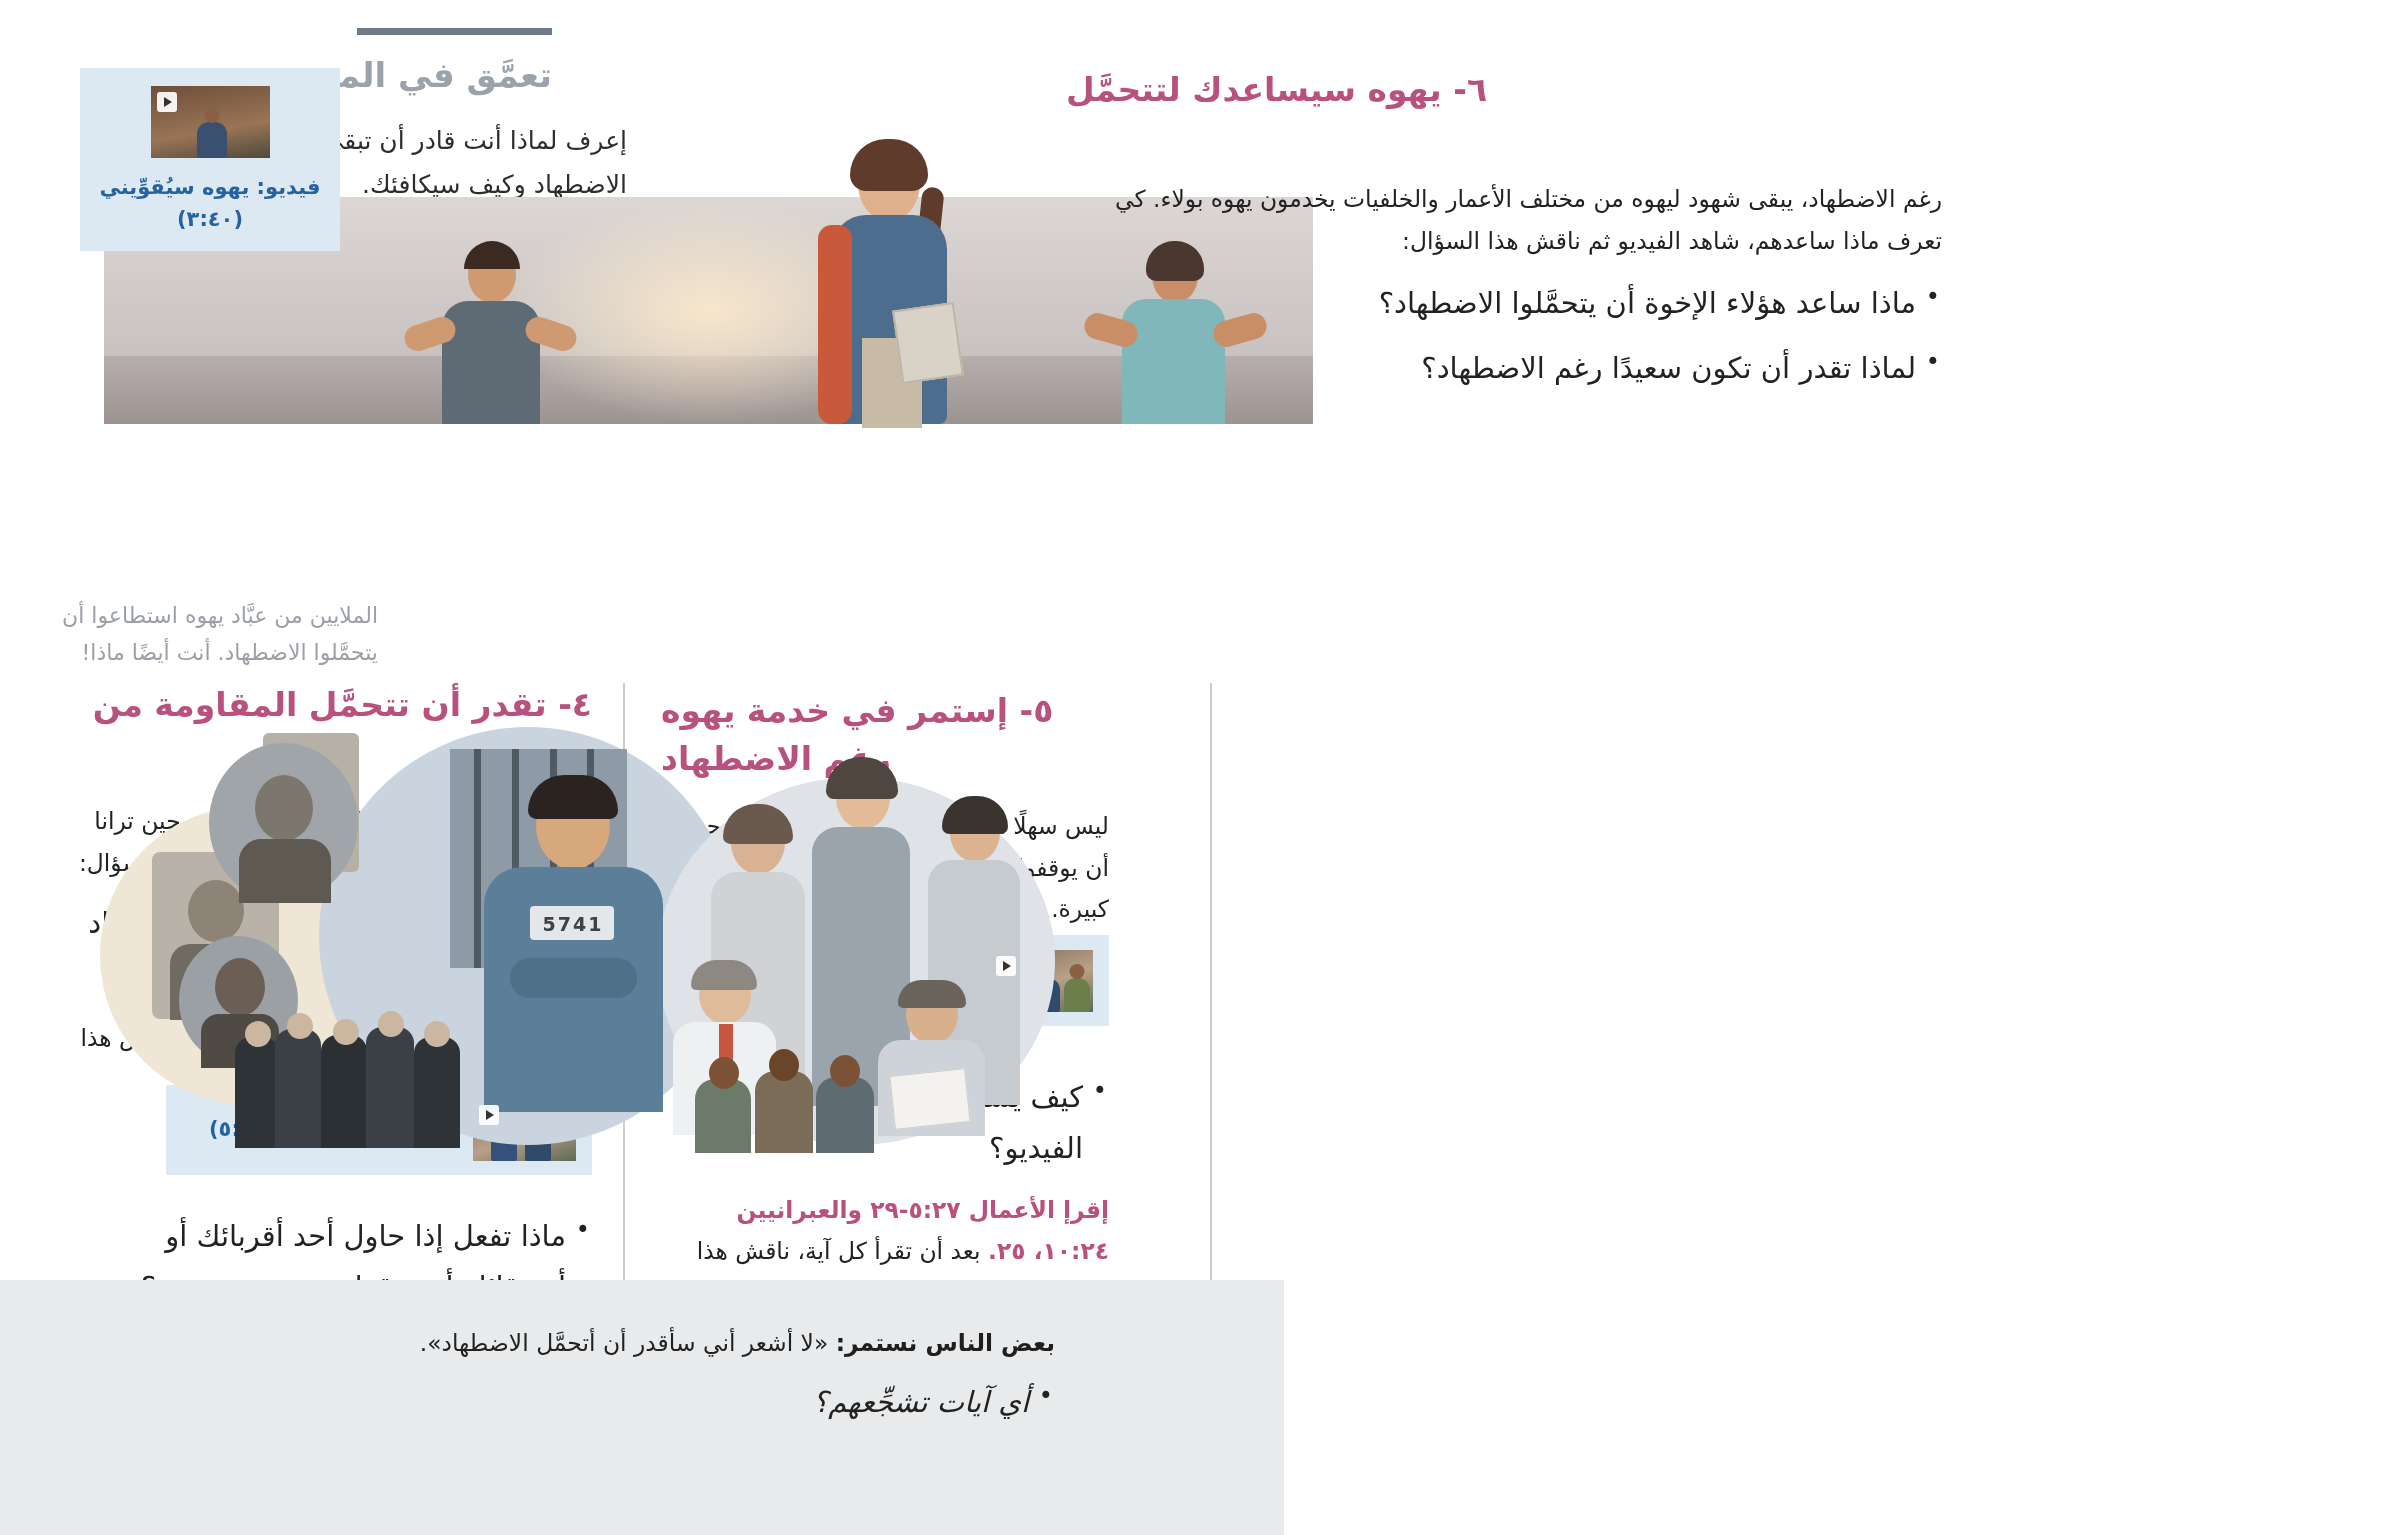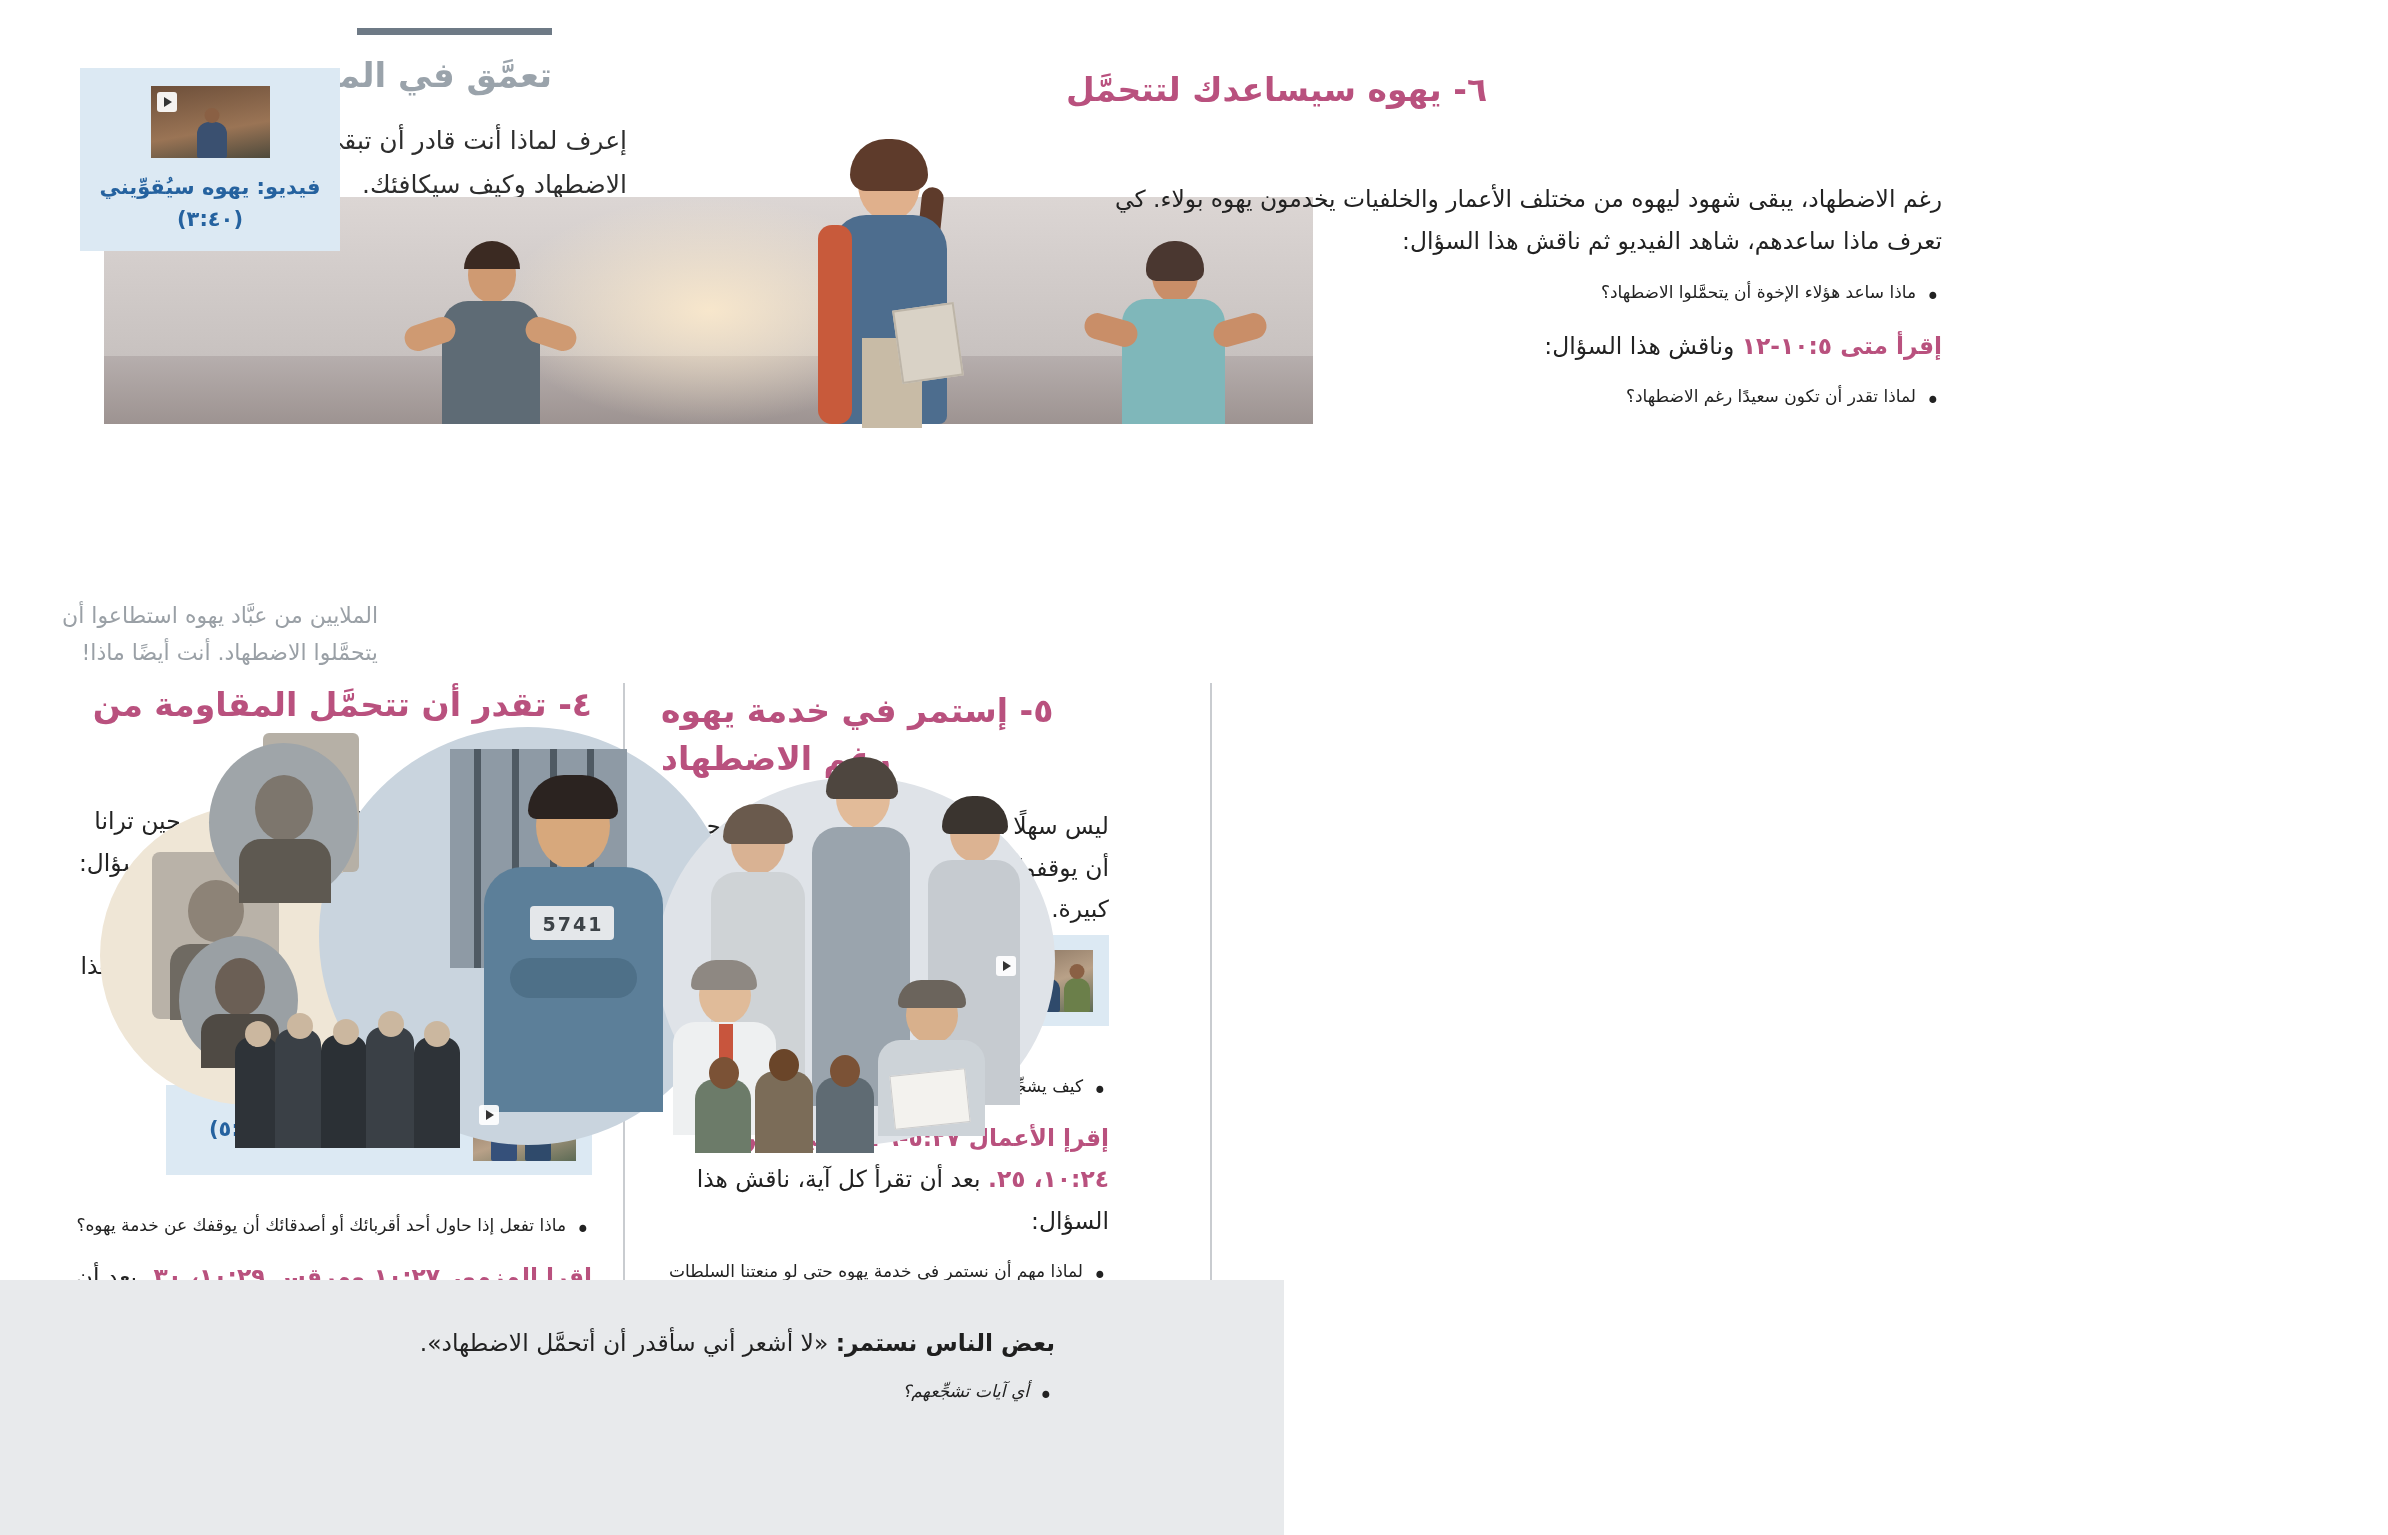"ماذا ساعد هؤلاء الإخوة أن" ul.bullets li { font-size: 17px -> 29px }
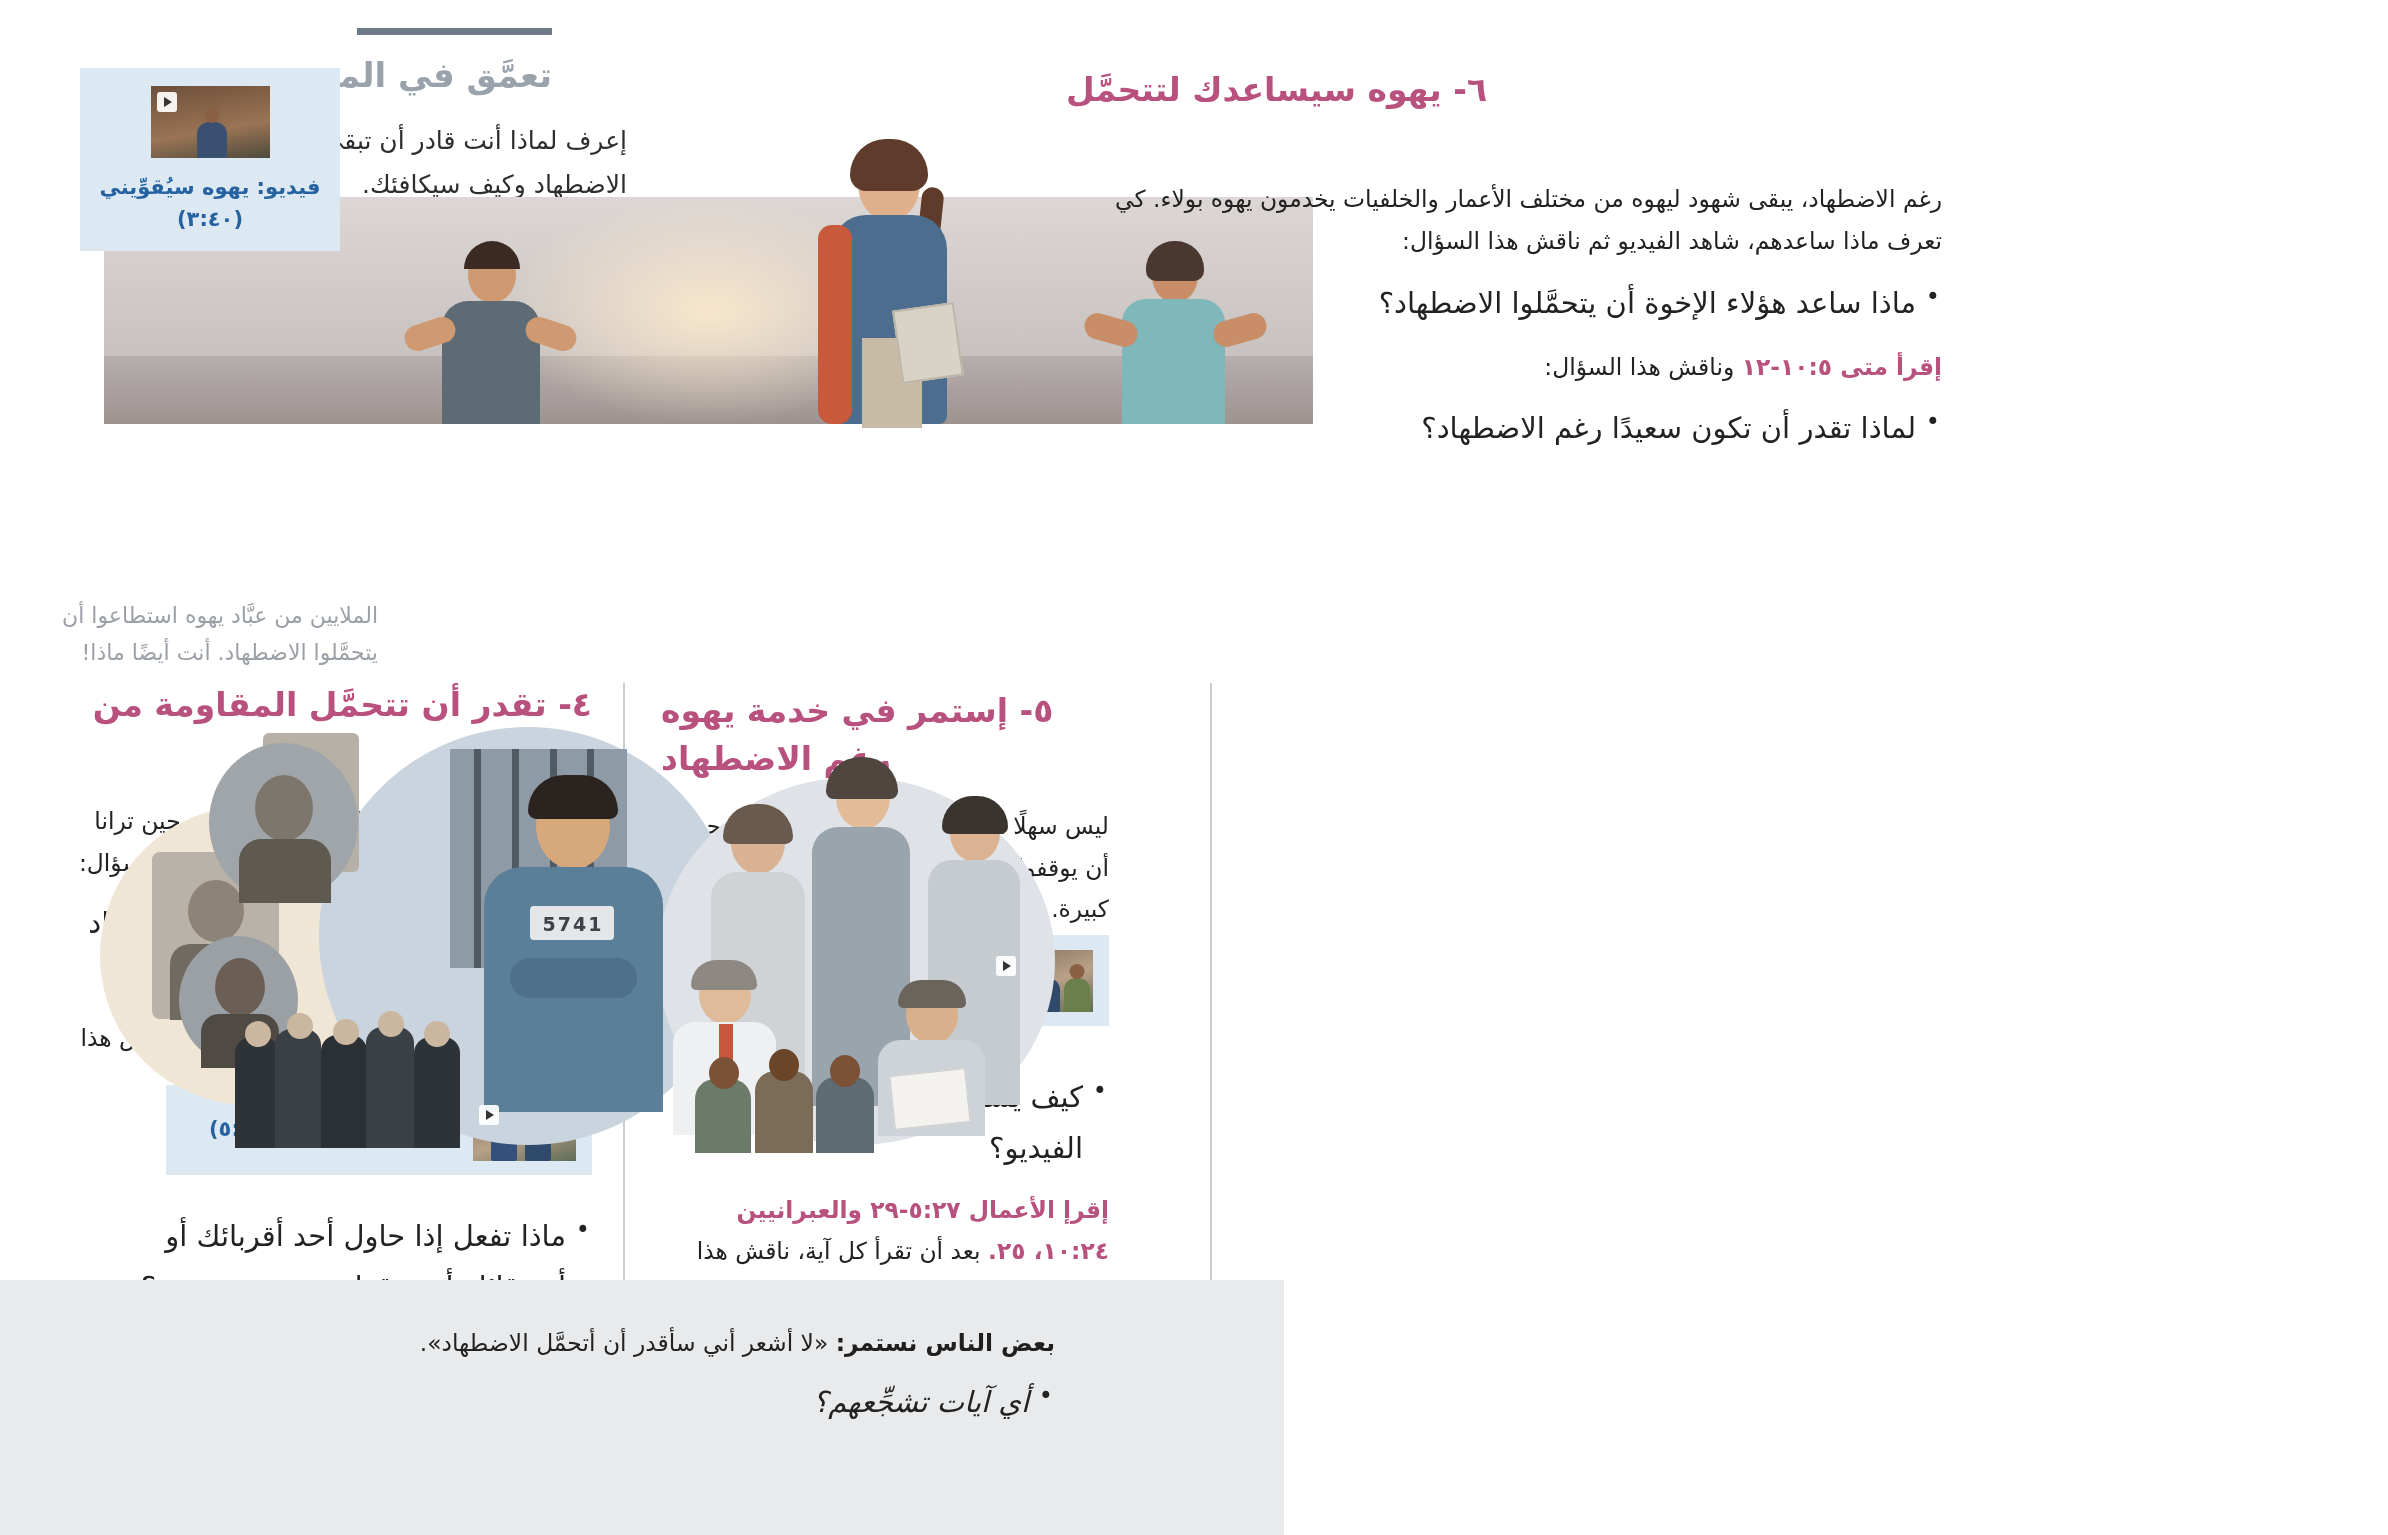"إقرأ متى ١٠:٥-١٢ وناقش هذا" p.body-text { html: <p> <span>إقرأ متى ١٠:٥-١٢</span> <span>وناقش هذا السؤال:</span> </p> -> none }
